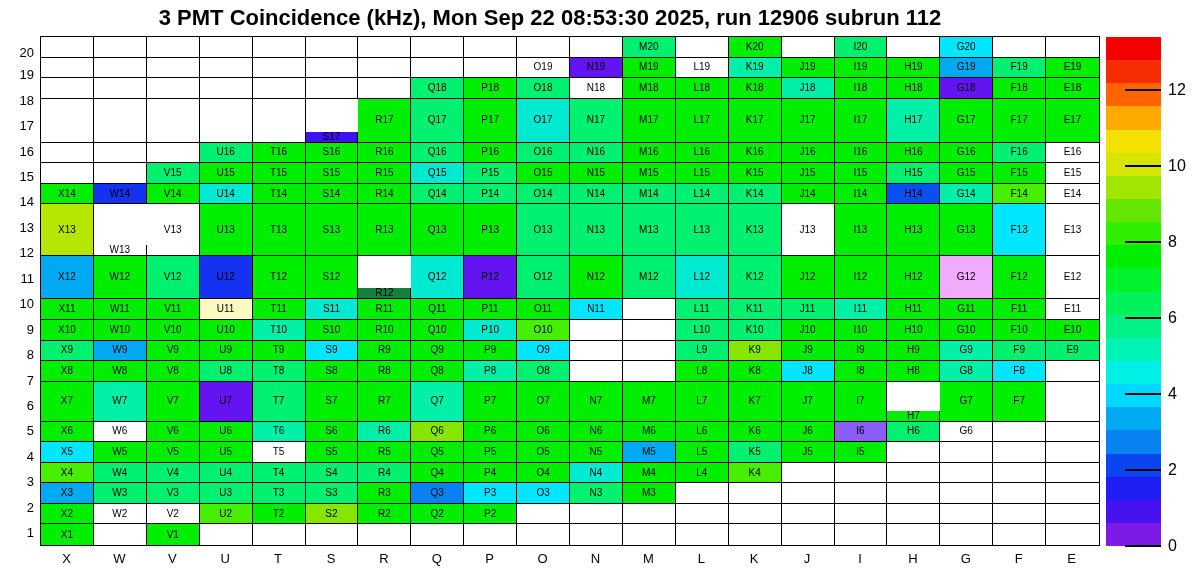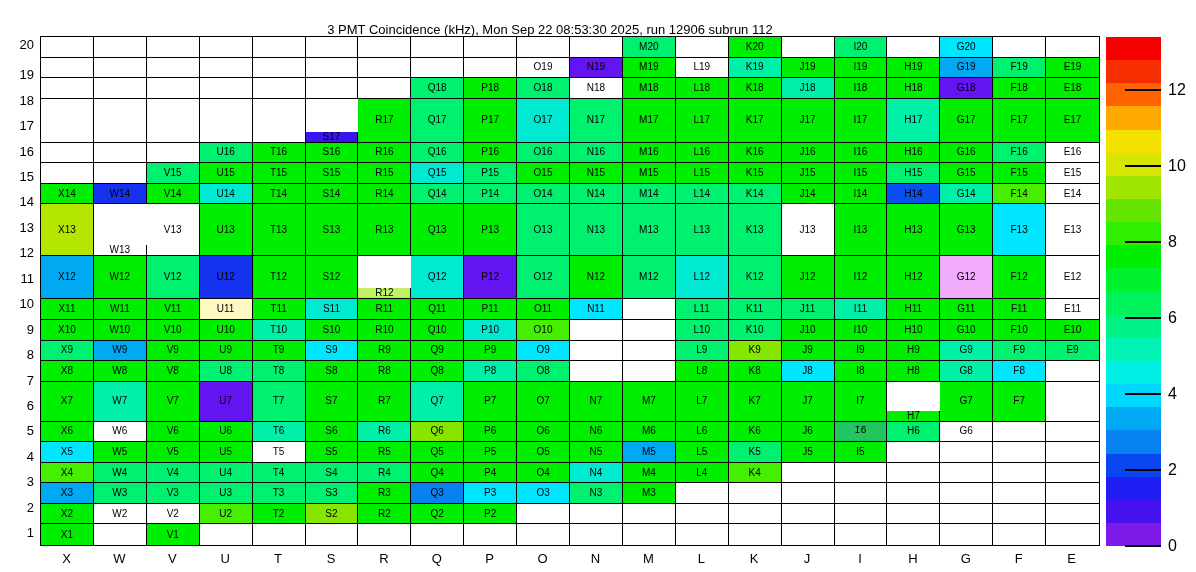"3 PMT Coincidence (kHz), Mon" .title { font-size: 13px -> 22px; font-weight: normal -> bold; top: 22px -> 5px }
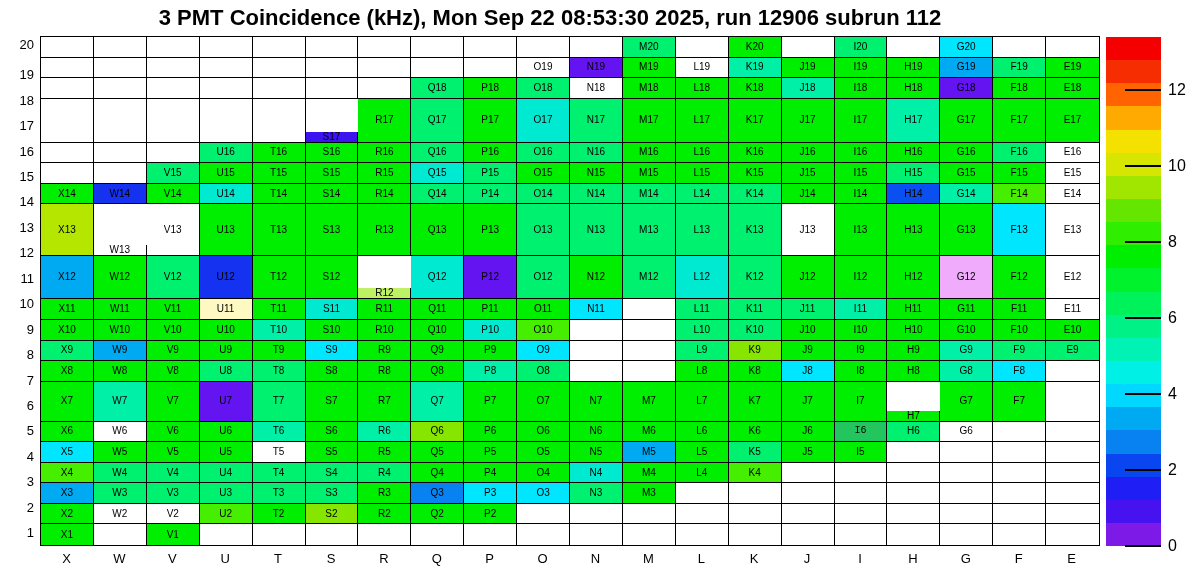"20" div.ylab { top: 37px -> 45px }
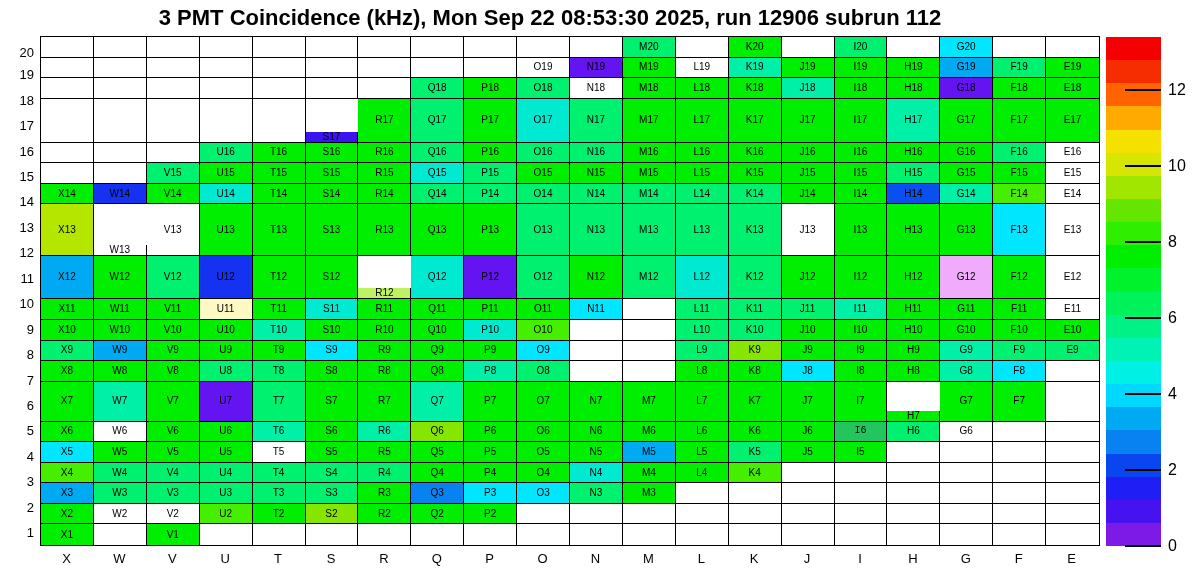"R12" div.cell { background: #bef264 -> #15803d }
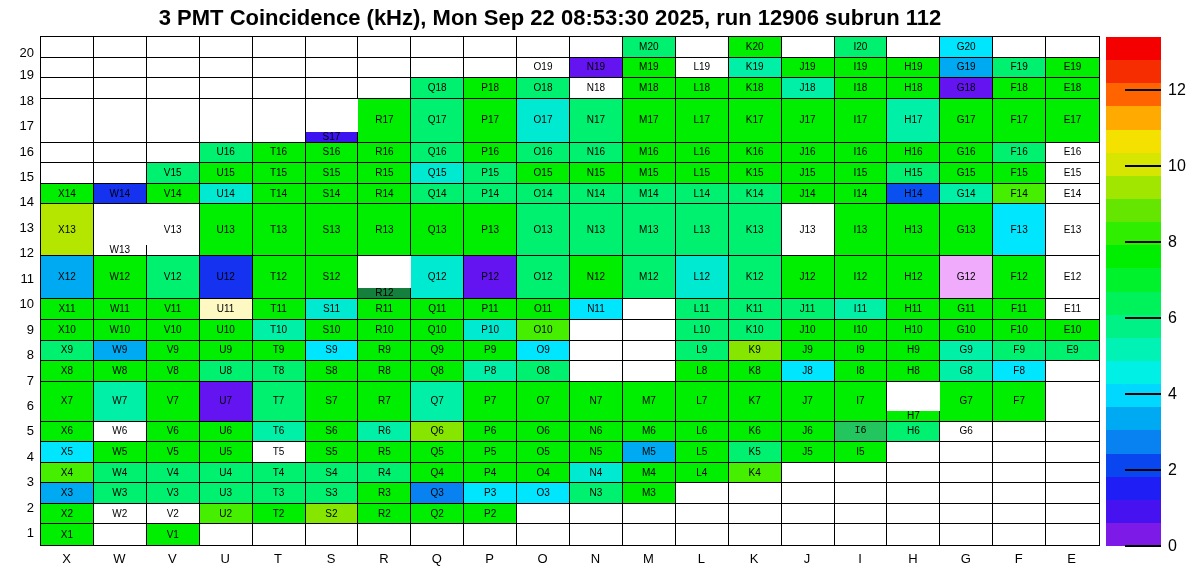"I6" div.cell { background: #22c55e -> #8b5cf6; font-family: Liberation Mono, monospace -> none }
